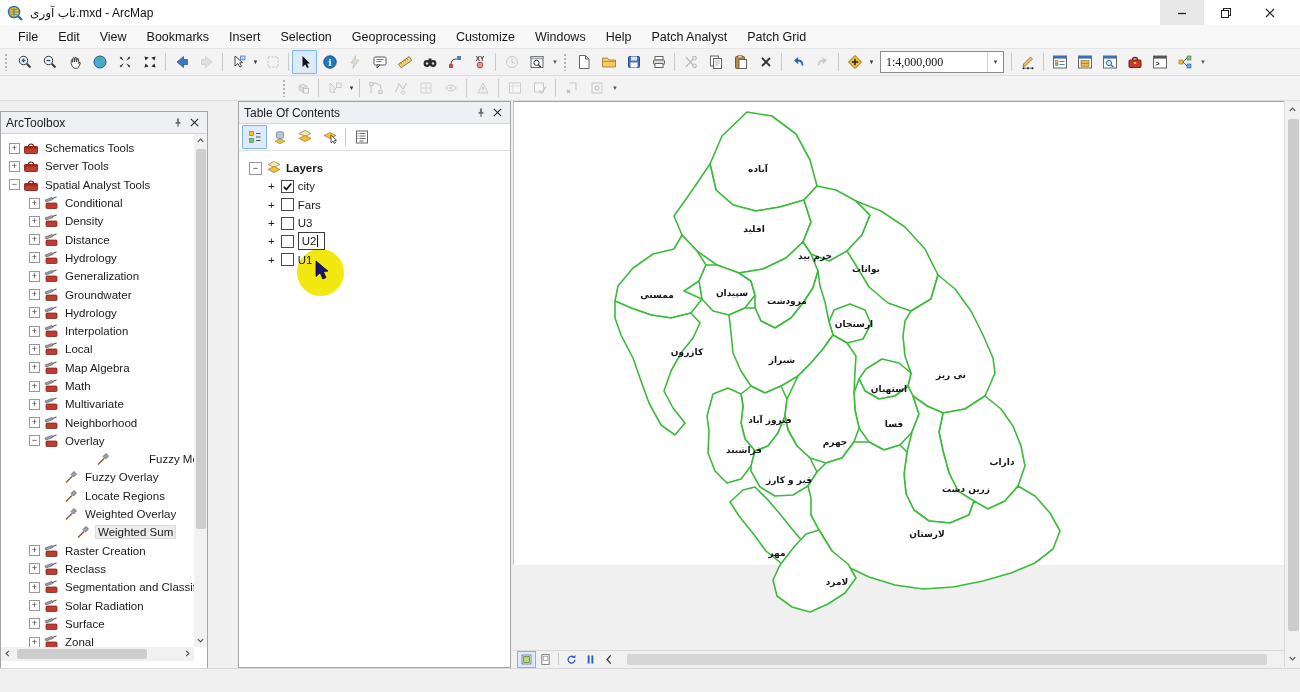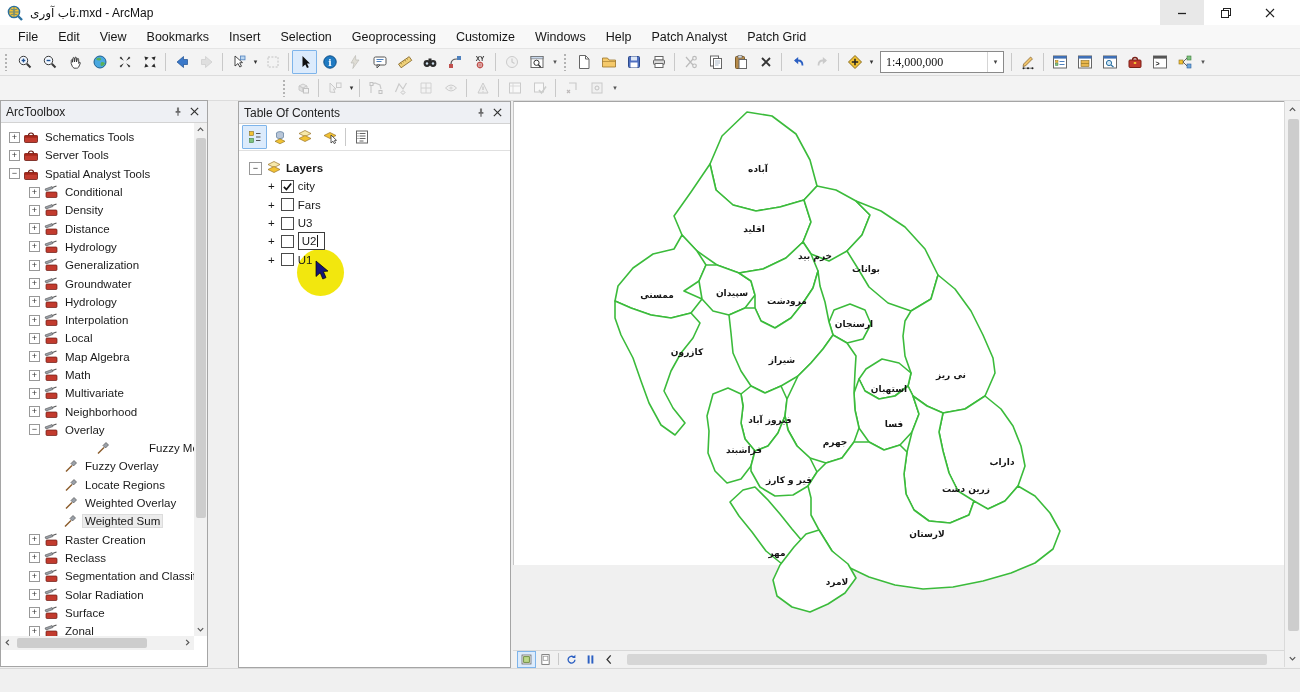"ArcToolbox" #arctoolbox { top: 100px -> 111px }
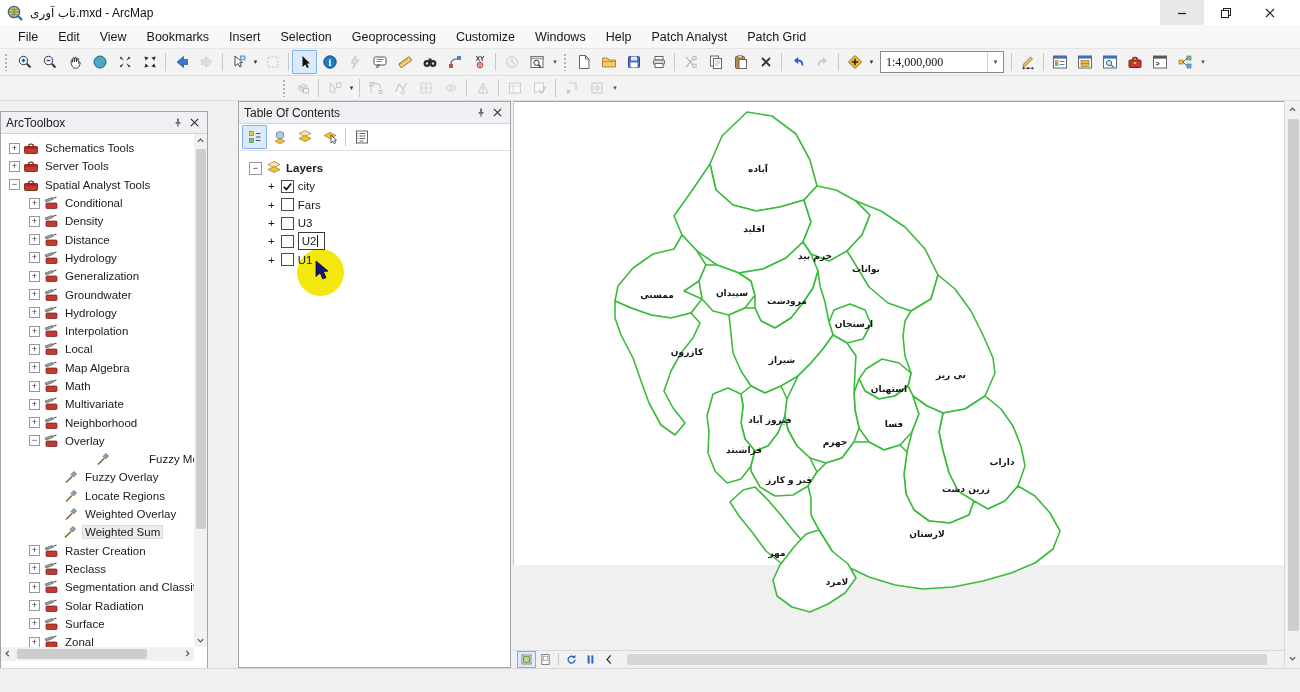"Weighted Sum" div.trow { padding-left: 47px -> 60px }
